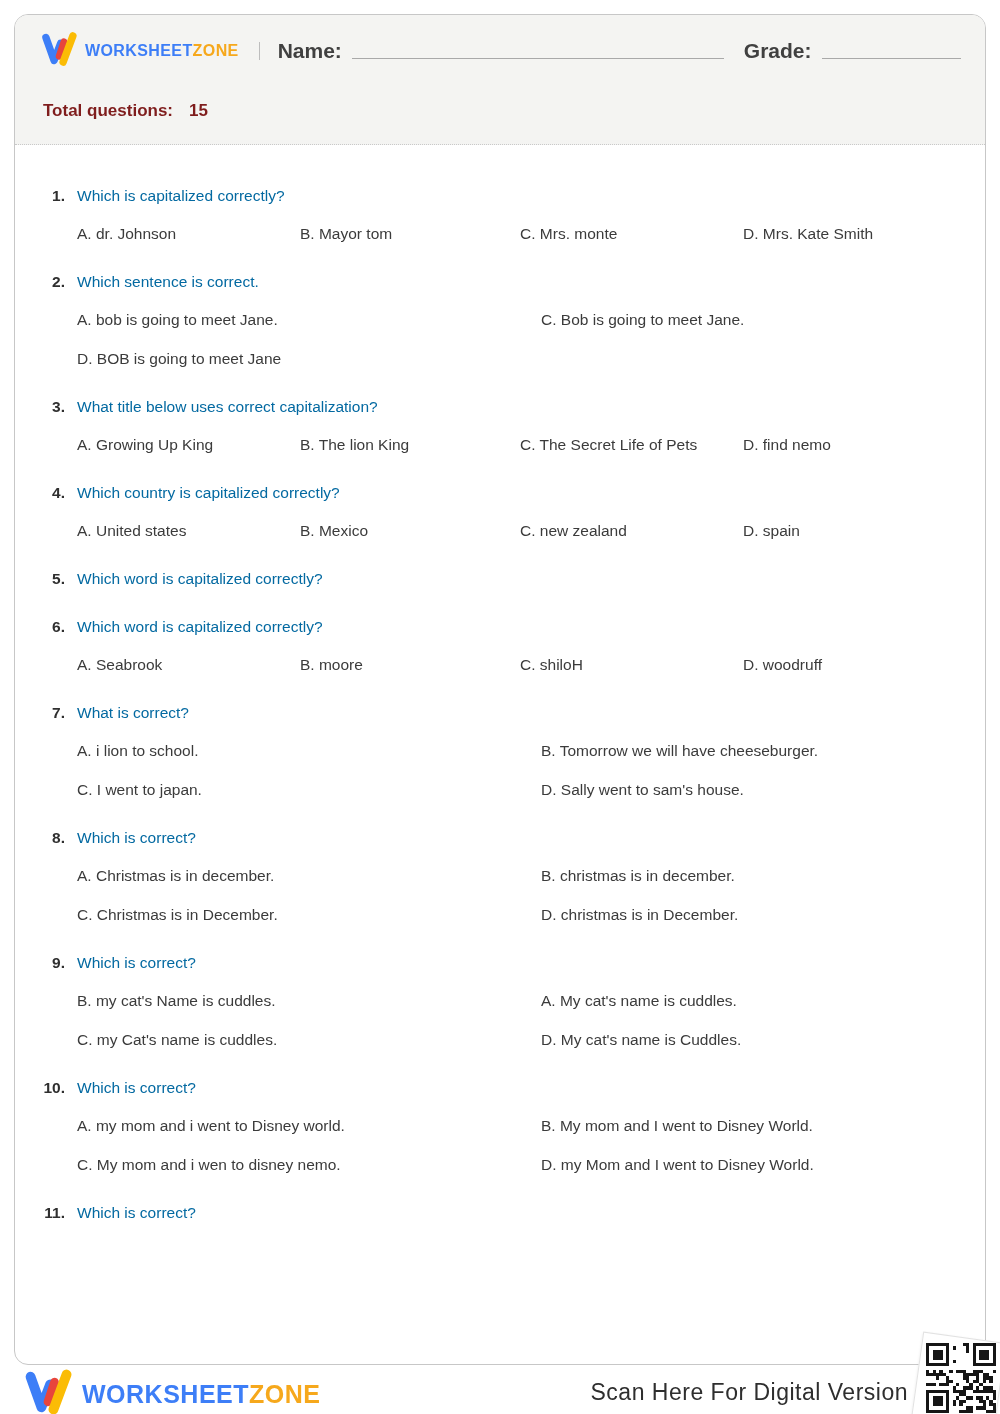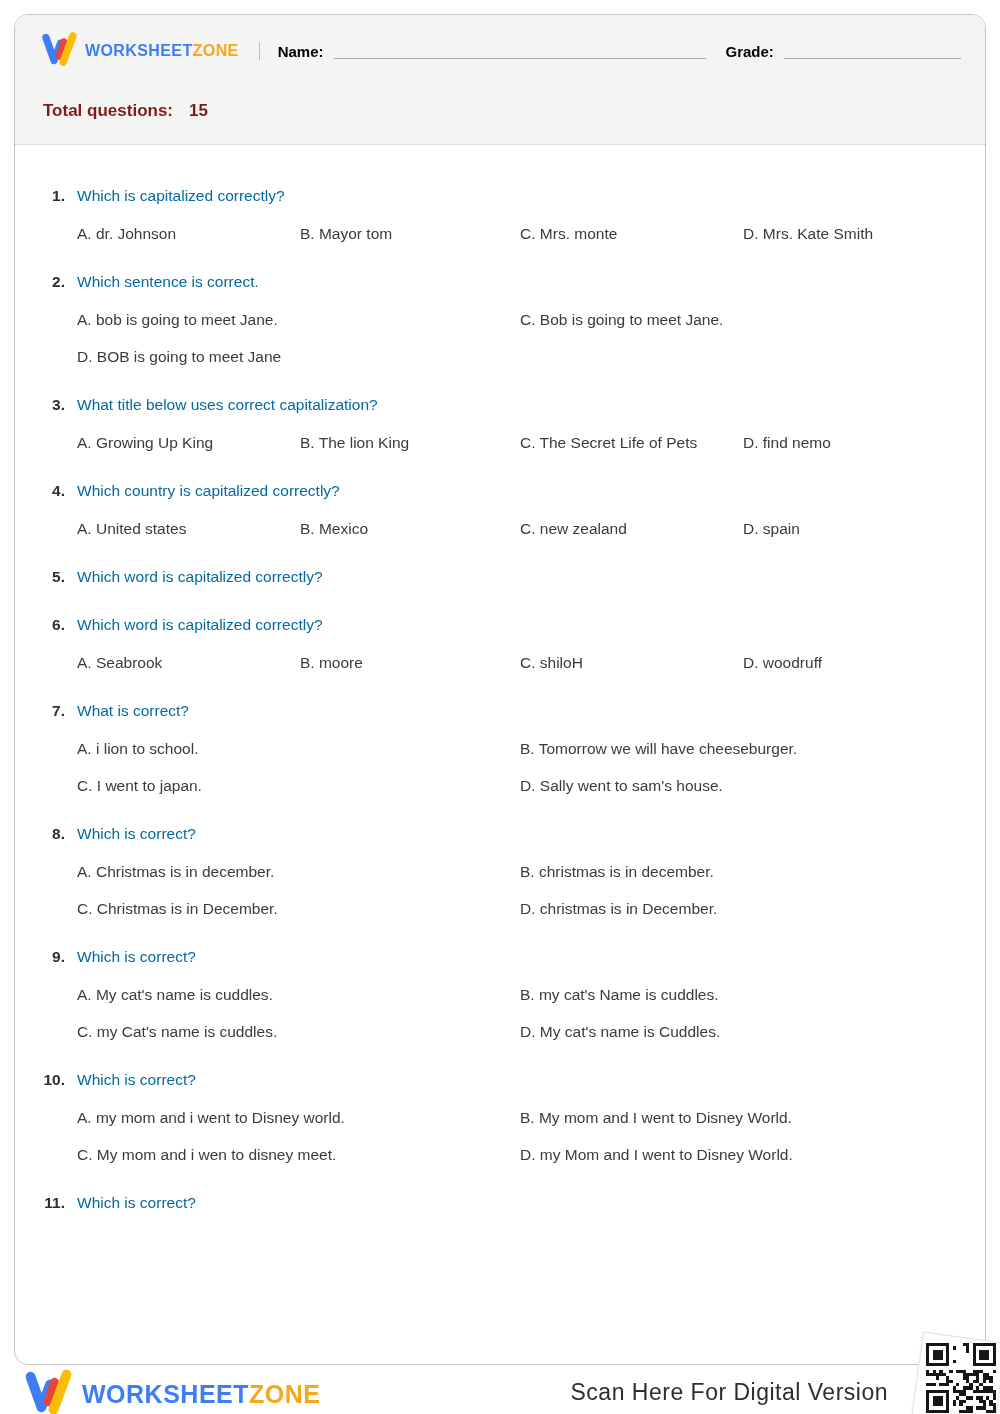"Name:" .fill-label { color: #000000 -> #404040; font-size: 15px -> 21px }
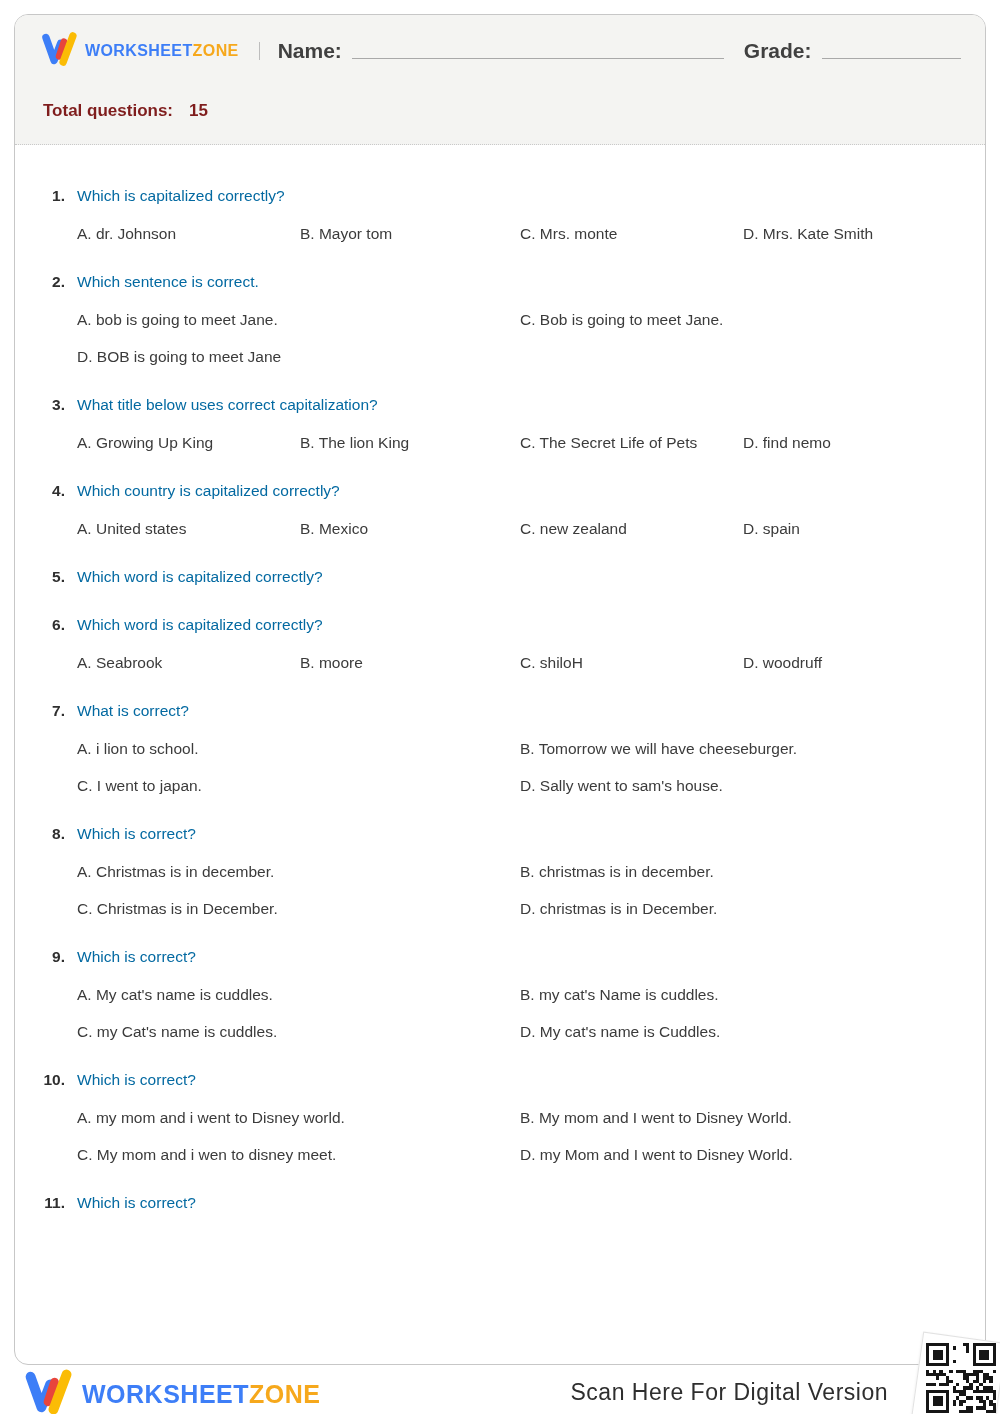"A. bob is going to" .options.cols-2 { gap: none -> 21px }
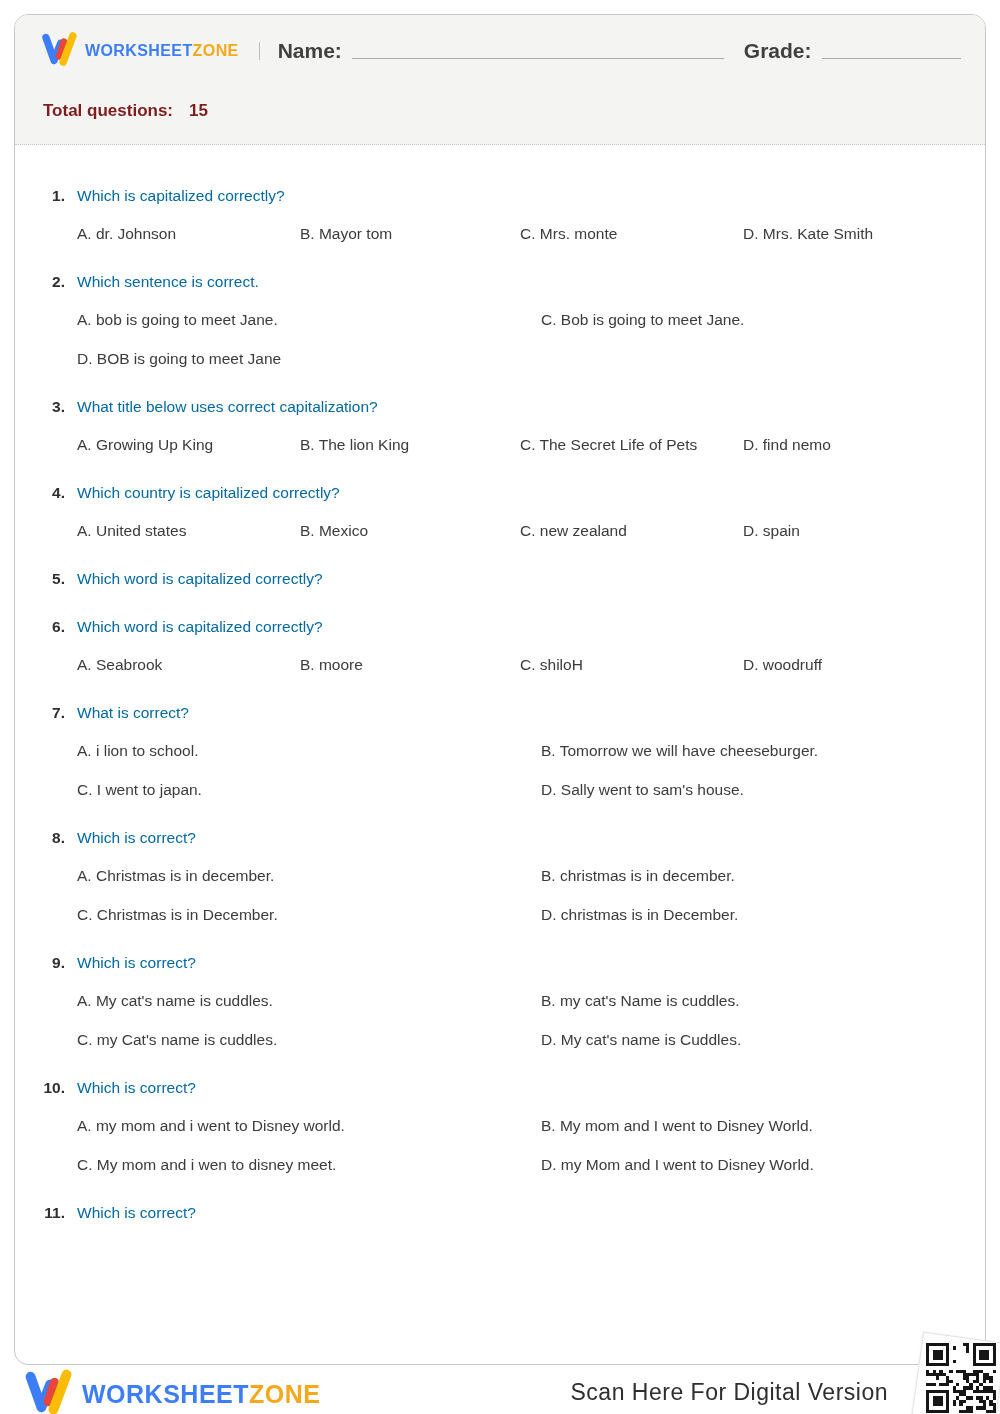"A. My cat's name is" span.option { order: before "B. my cat's Name is" -> after "B. my cat's Name is" }
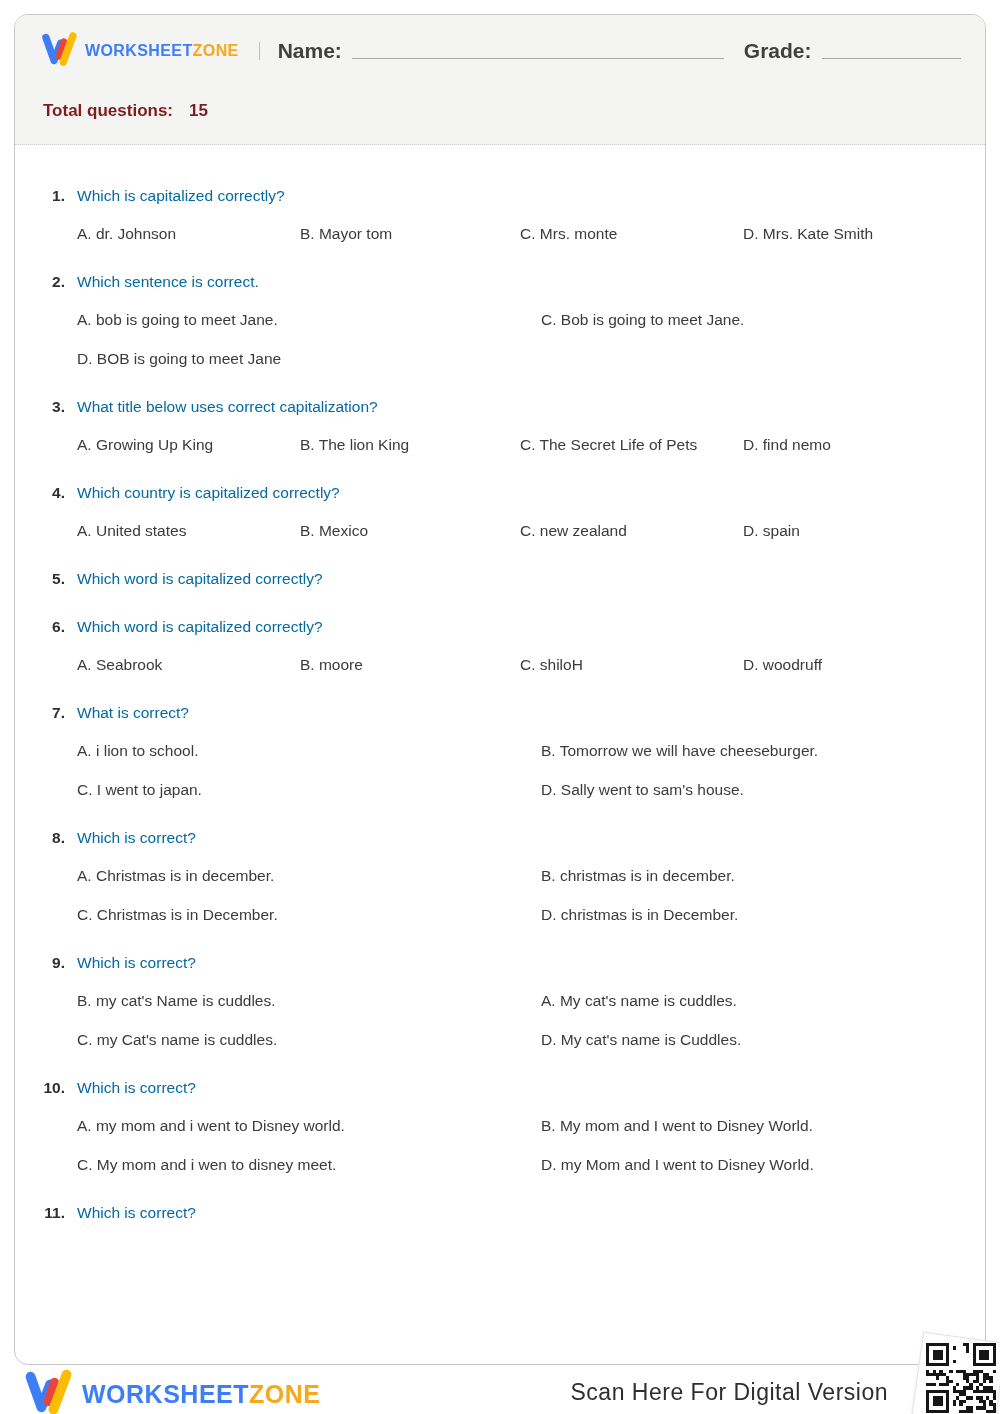"C. My mom and i" span.option { text: meet -> nemo }
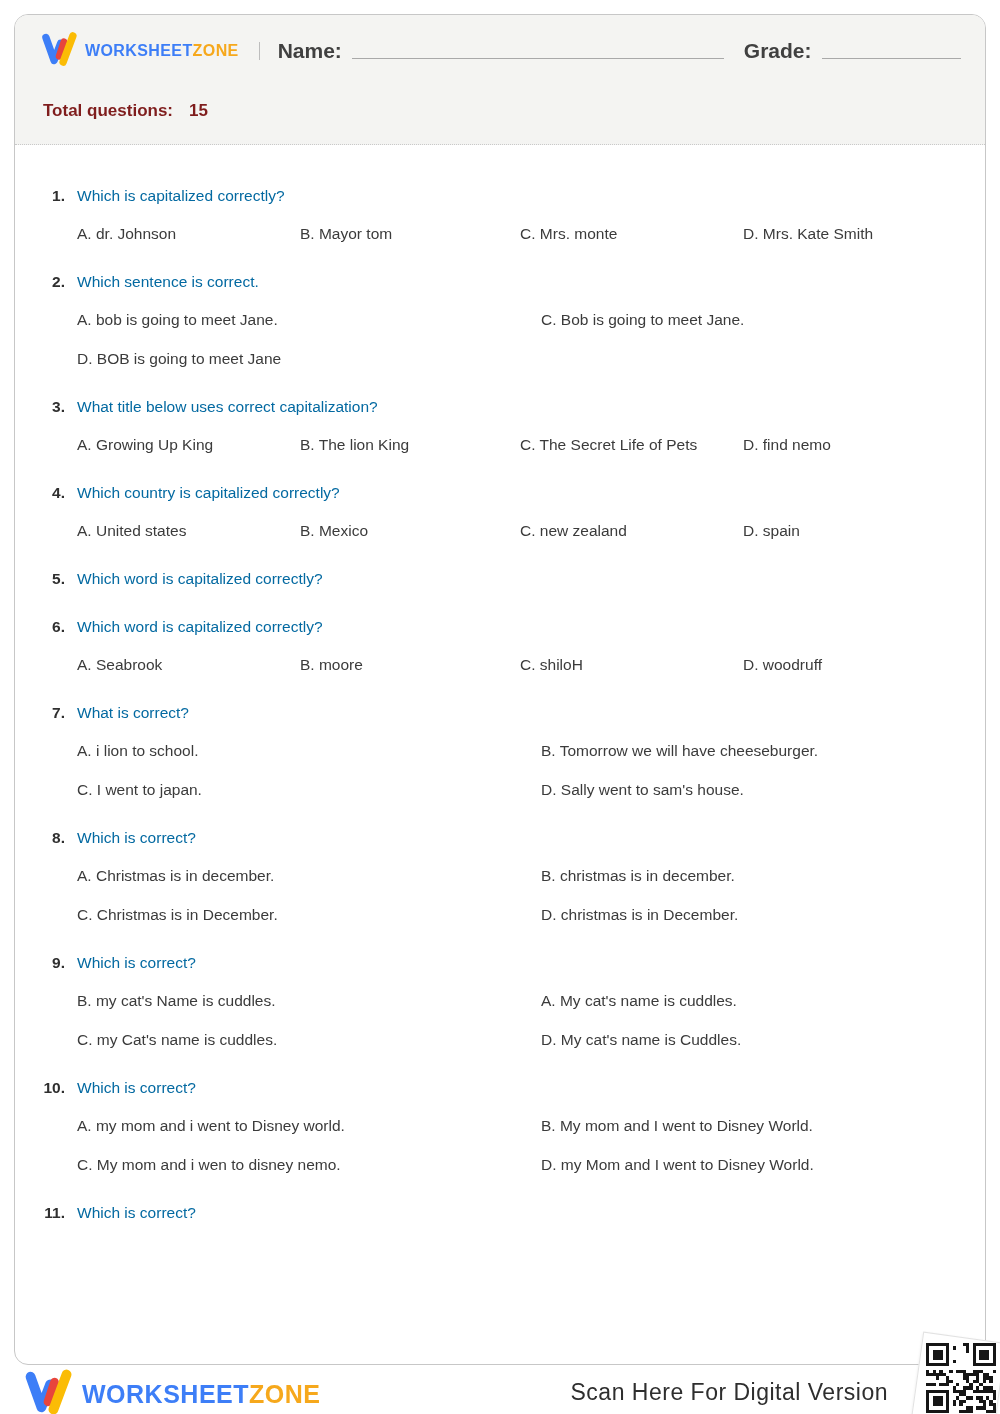"Scan Here For Digital Version" .scan-text { right: 112px -> 92px }
